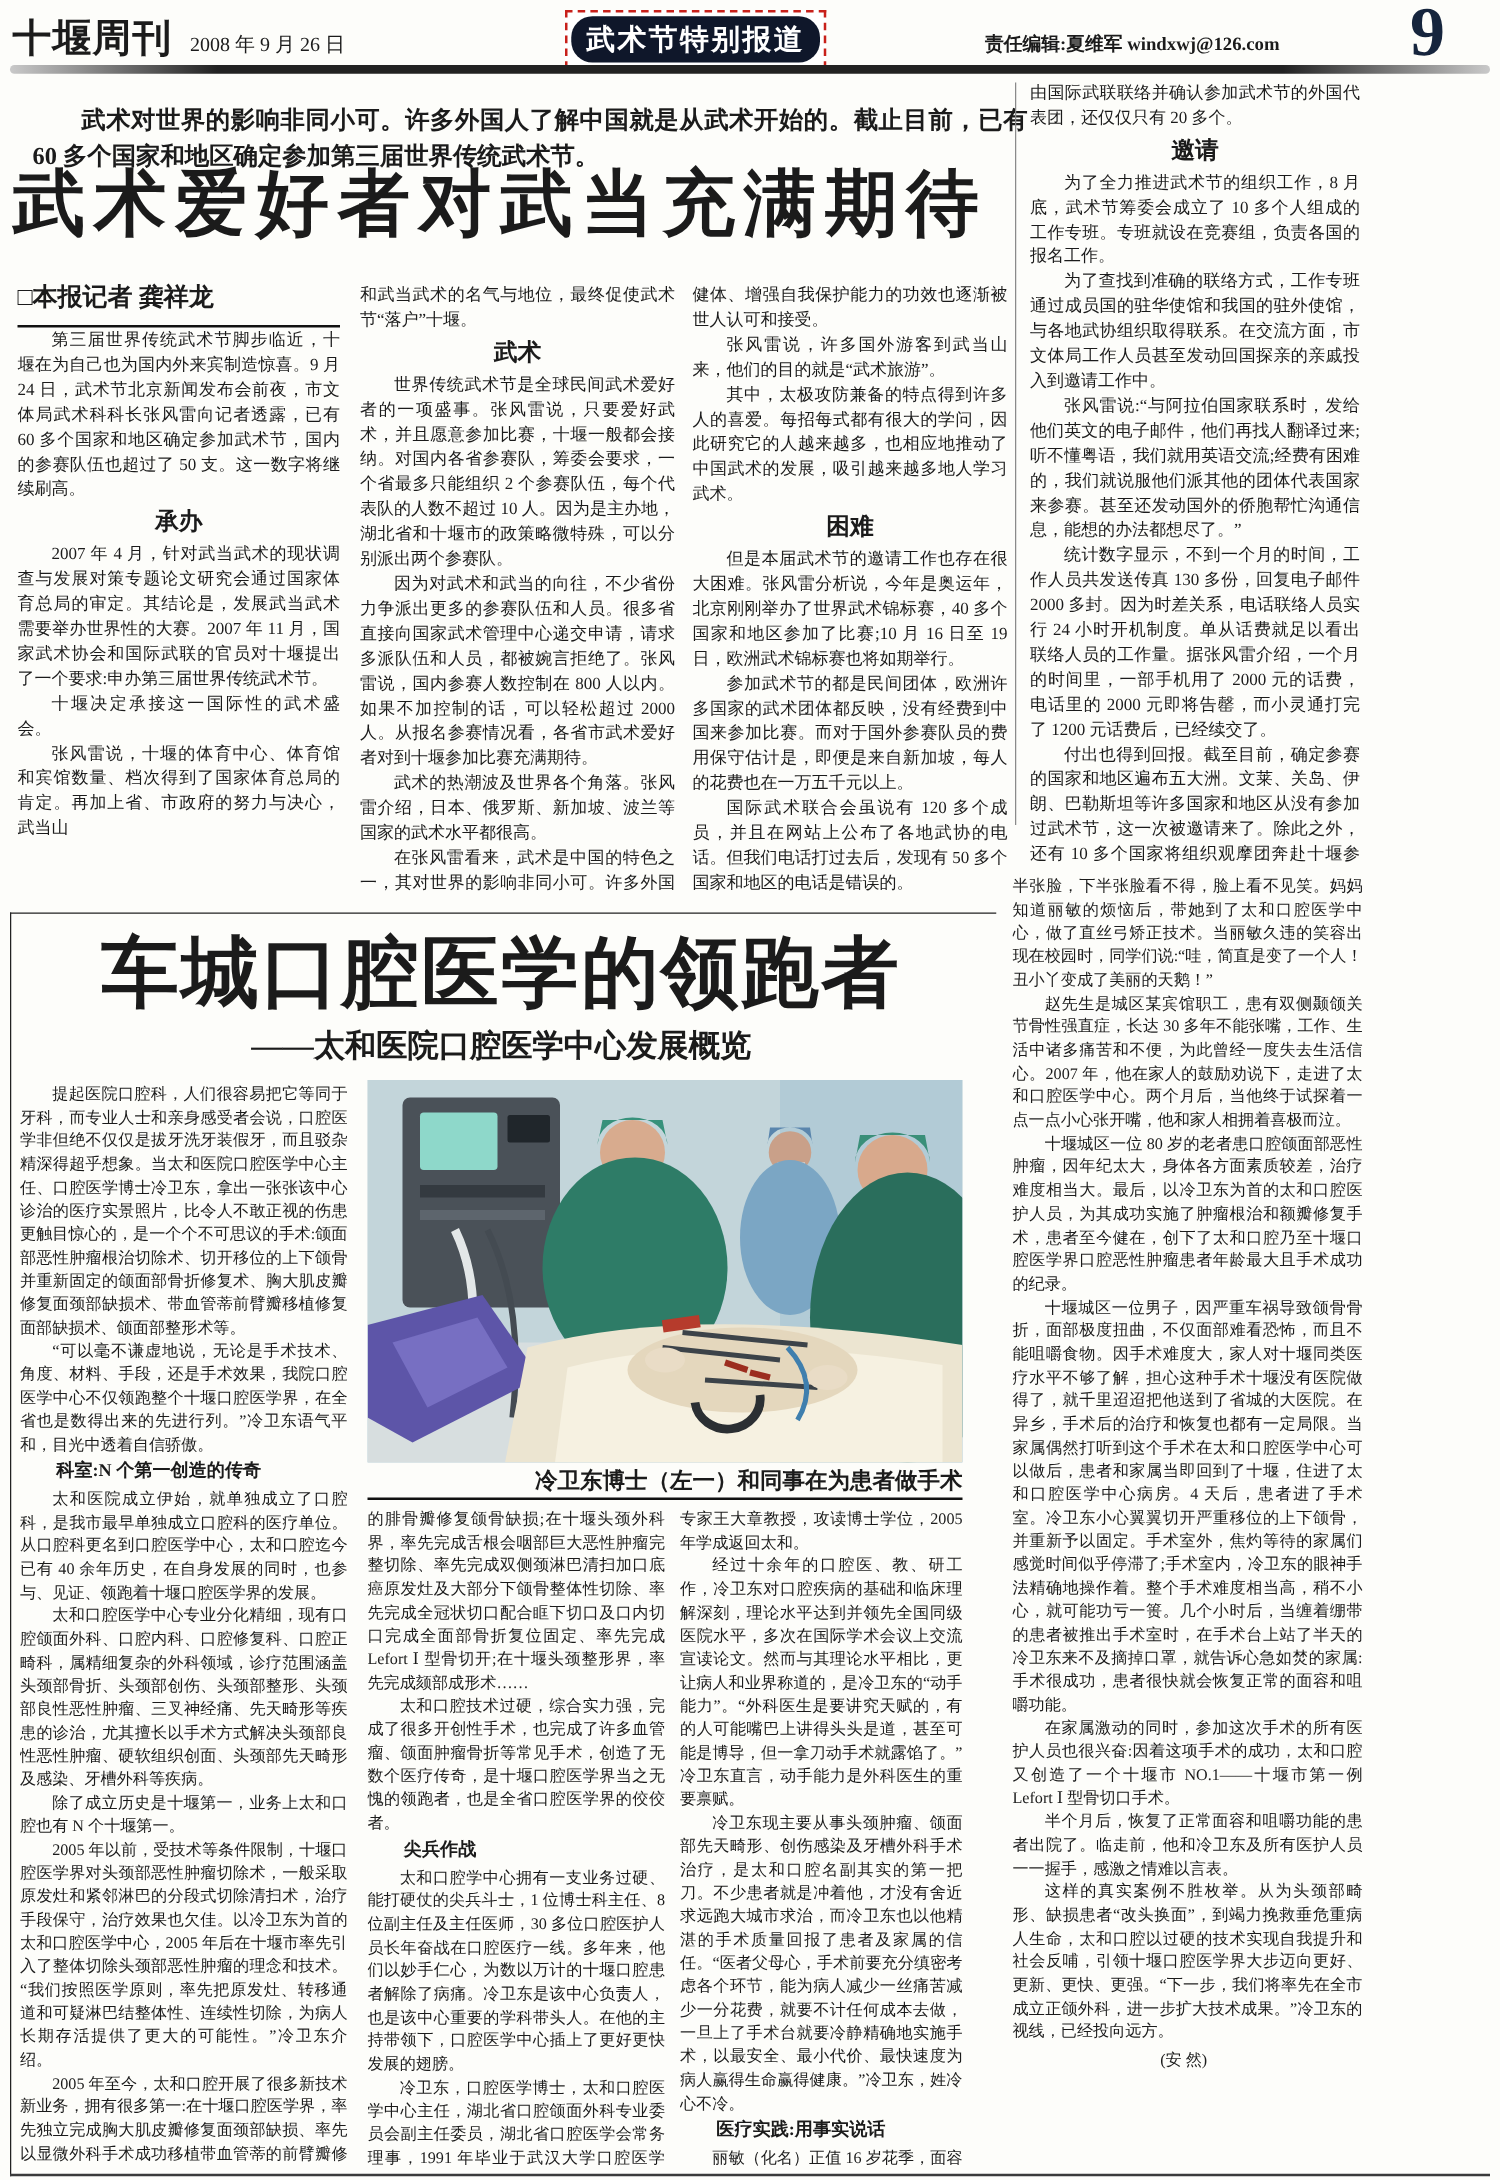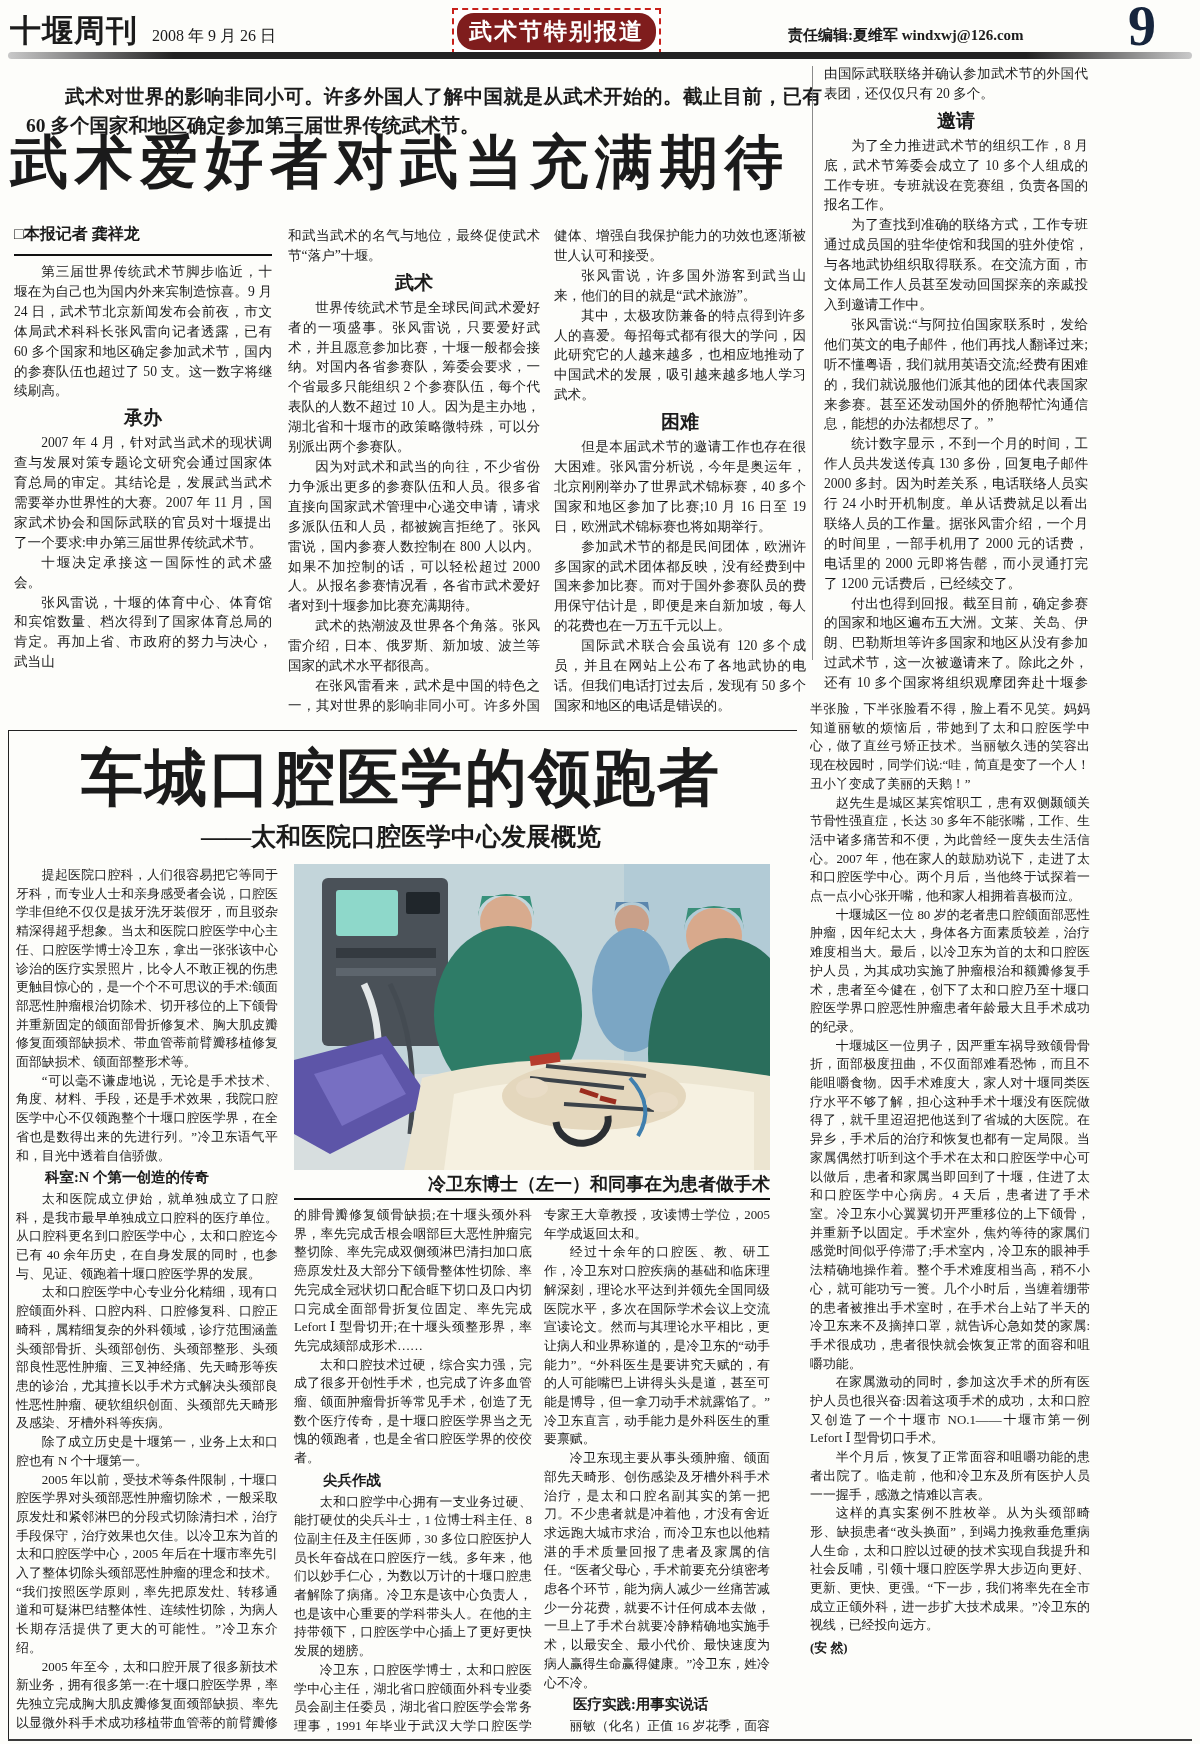"武术节特别报道" .badge { background: #7f1d1d -> #0f172a }
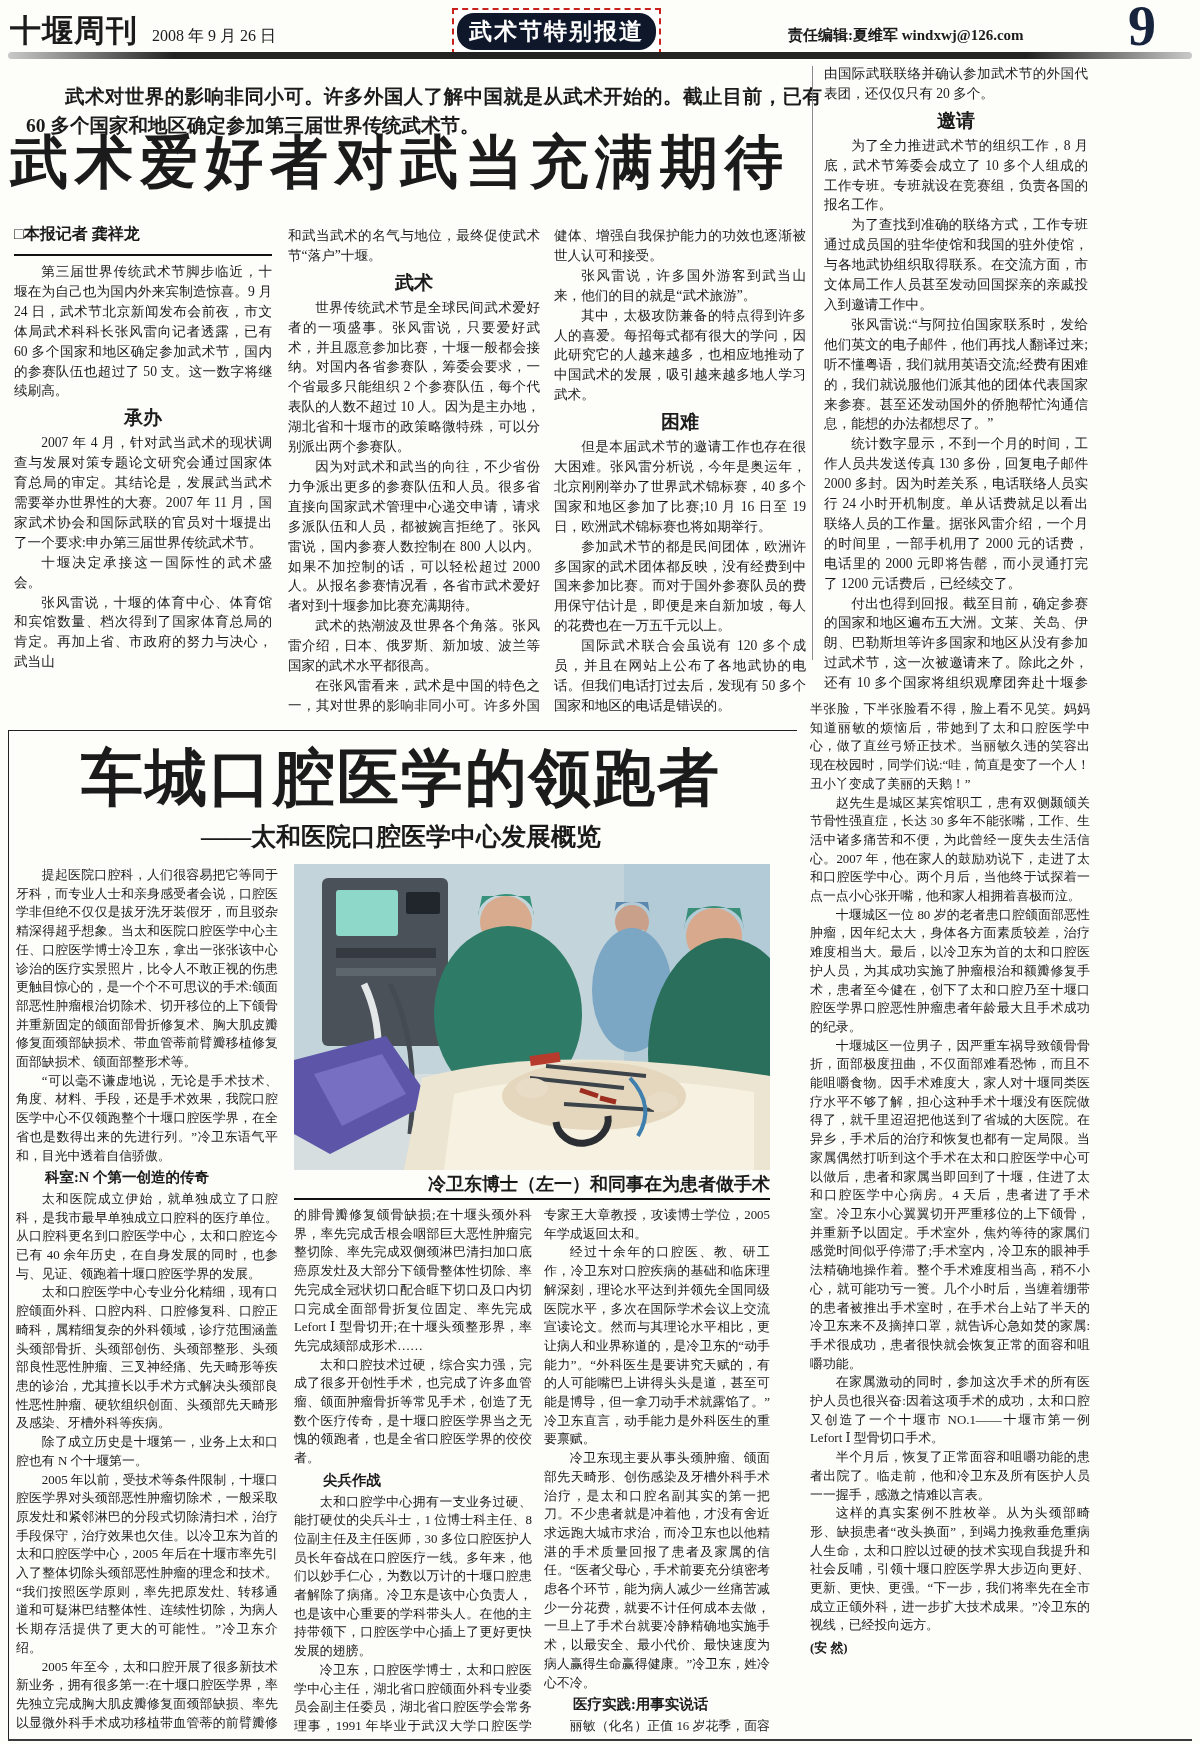"□本报记者 龚祥龙" .a1-byline { font-size: 16px -> 20px }
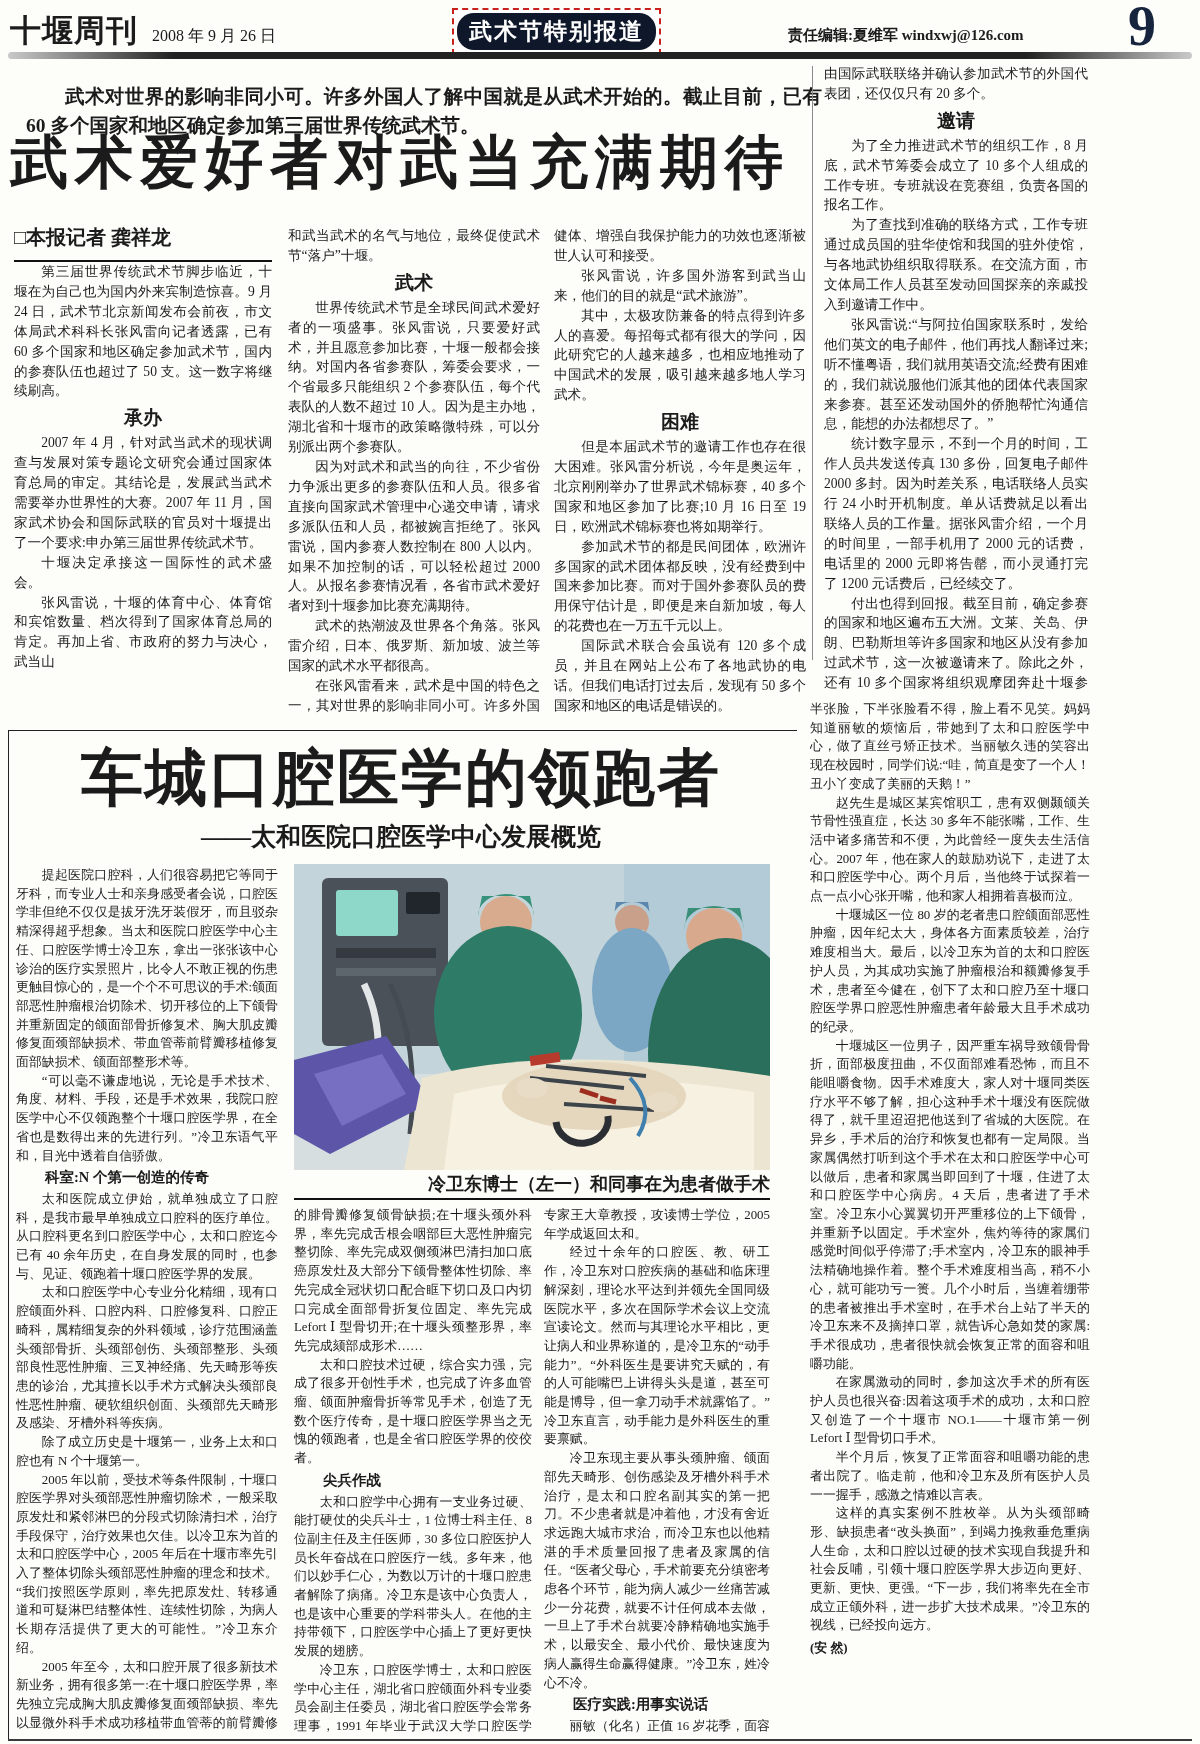"(安 然)" .col p.sign { font-weight: bold -> normal; text-align: left -> center }
